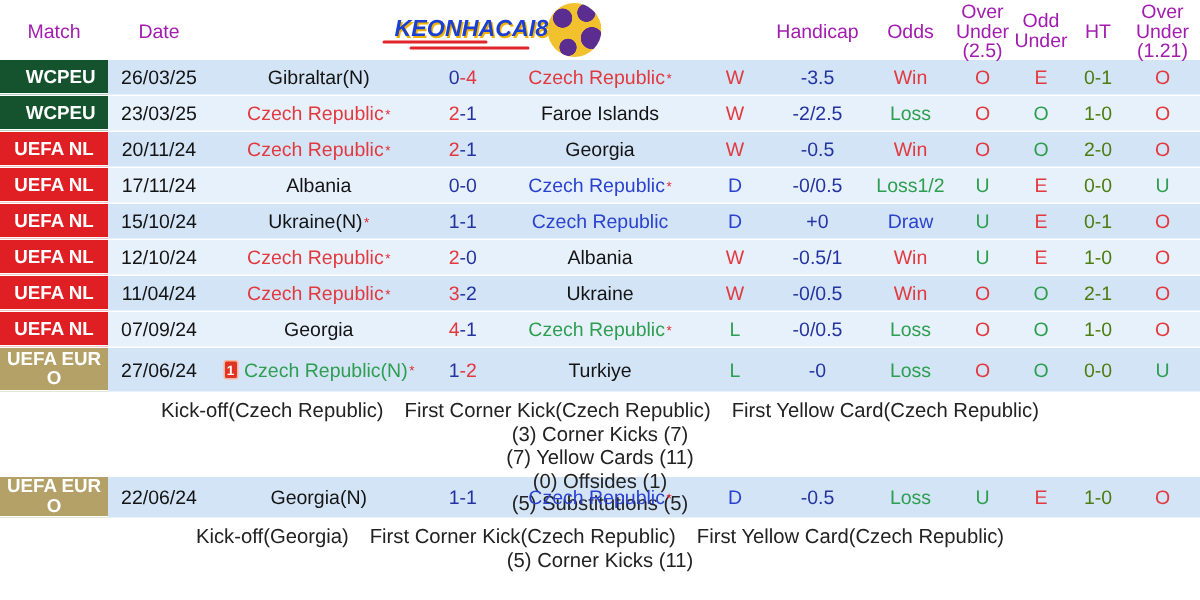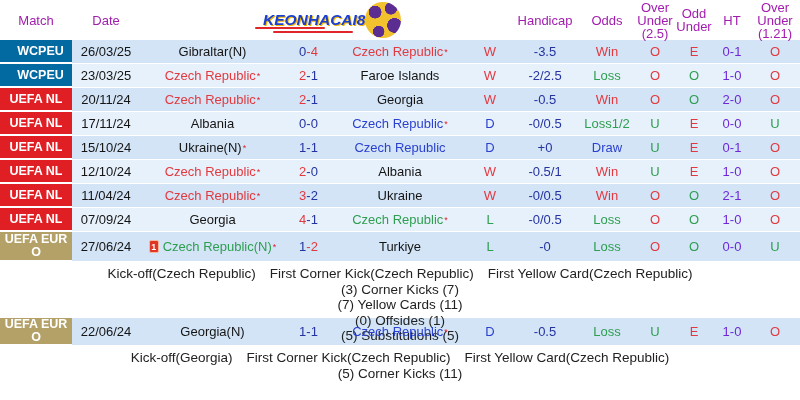"WCPEU" .badge-wcpeu { background: #0369a1 -> #14532d }
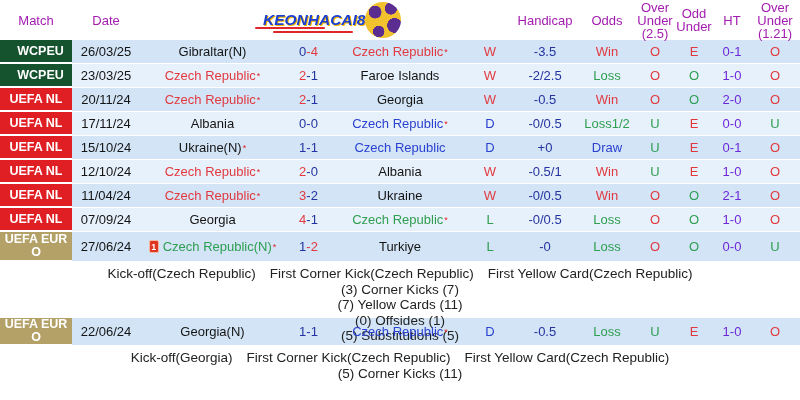"0-1" .c-ht { color: #6d28d9 -> #4d7c0f }
